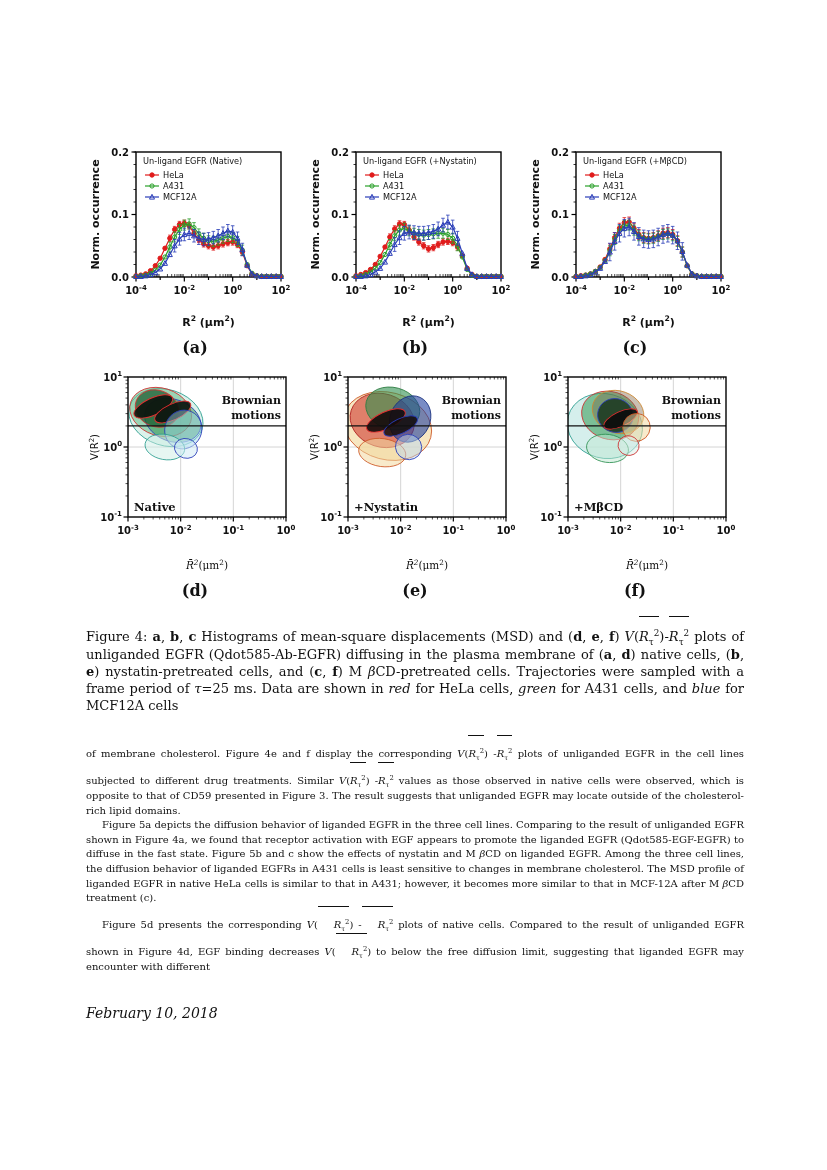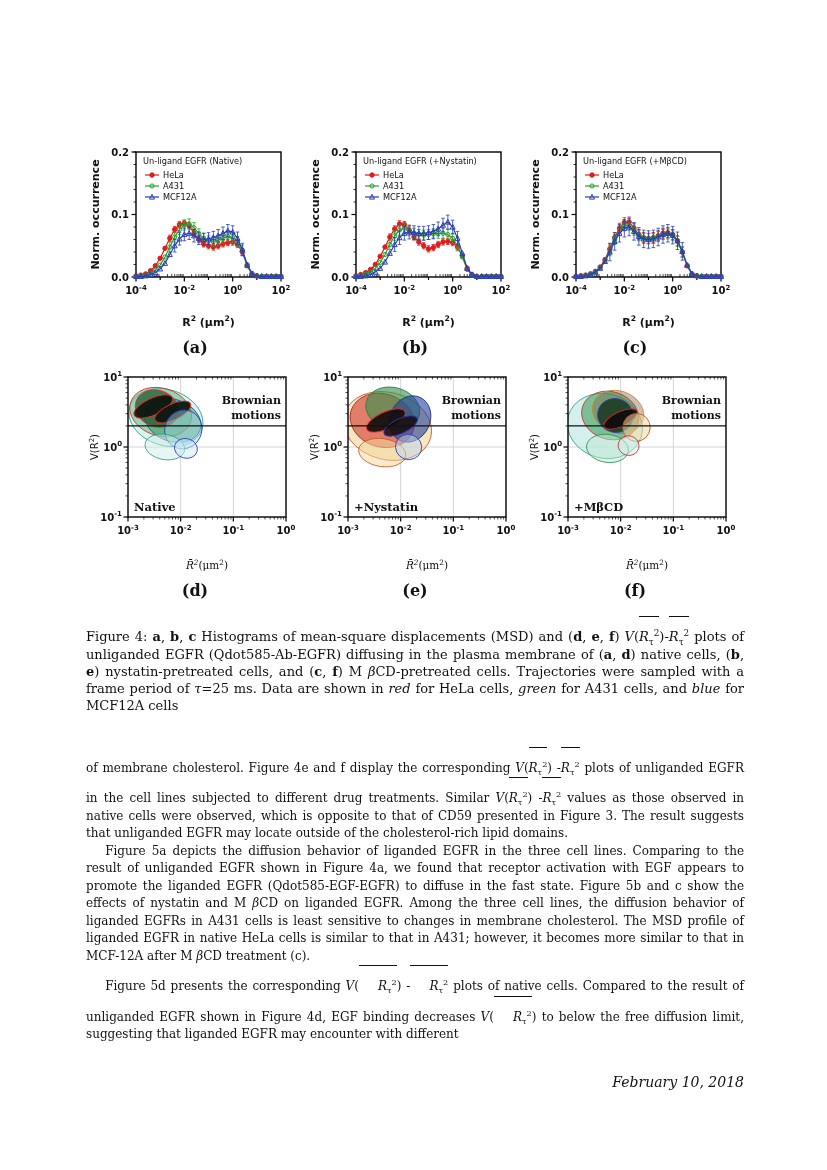"of membrane cholesterol. Figure 4e" .bodytext { font-size: 12px -> 10px; margin-top: 32px -> 20px }
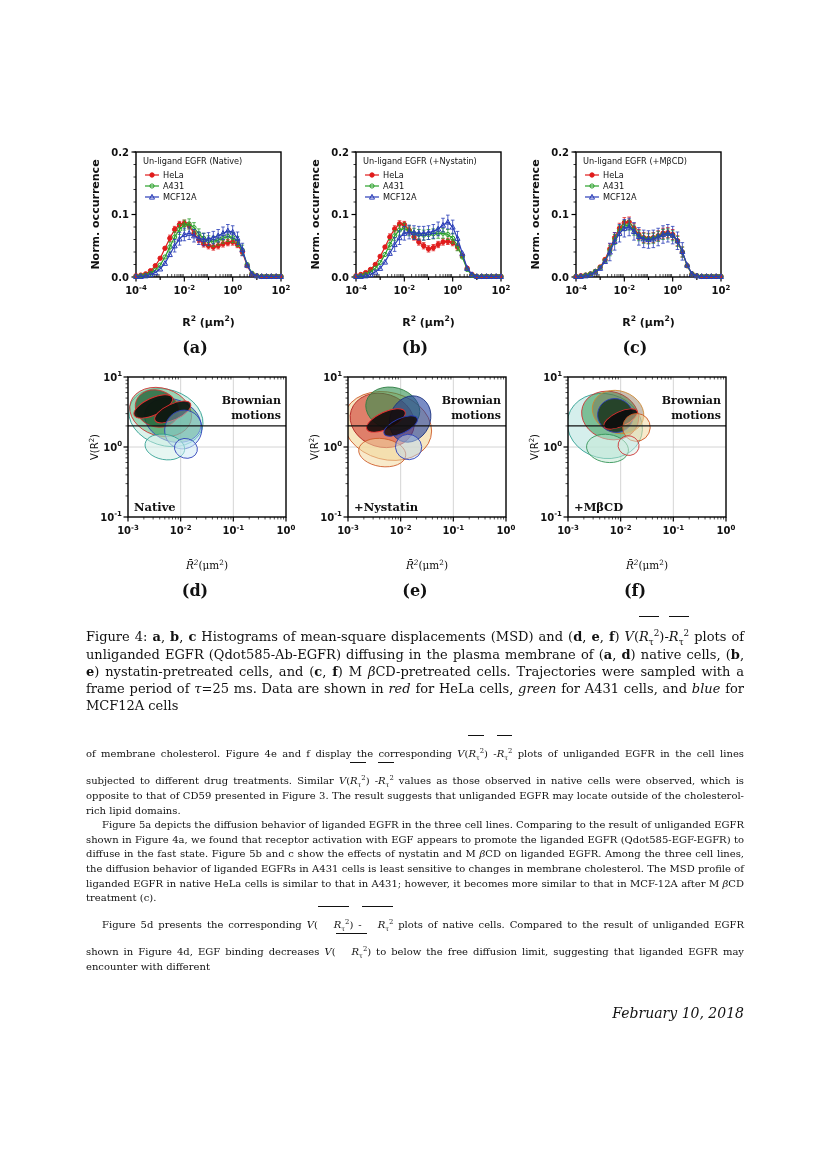"February 10, 2018" .dateline { text-align: right -> none }
